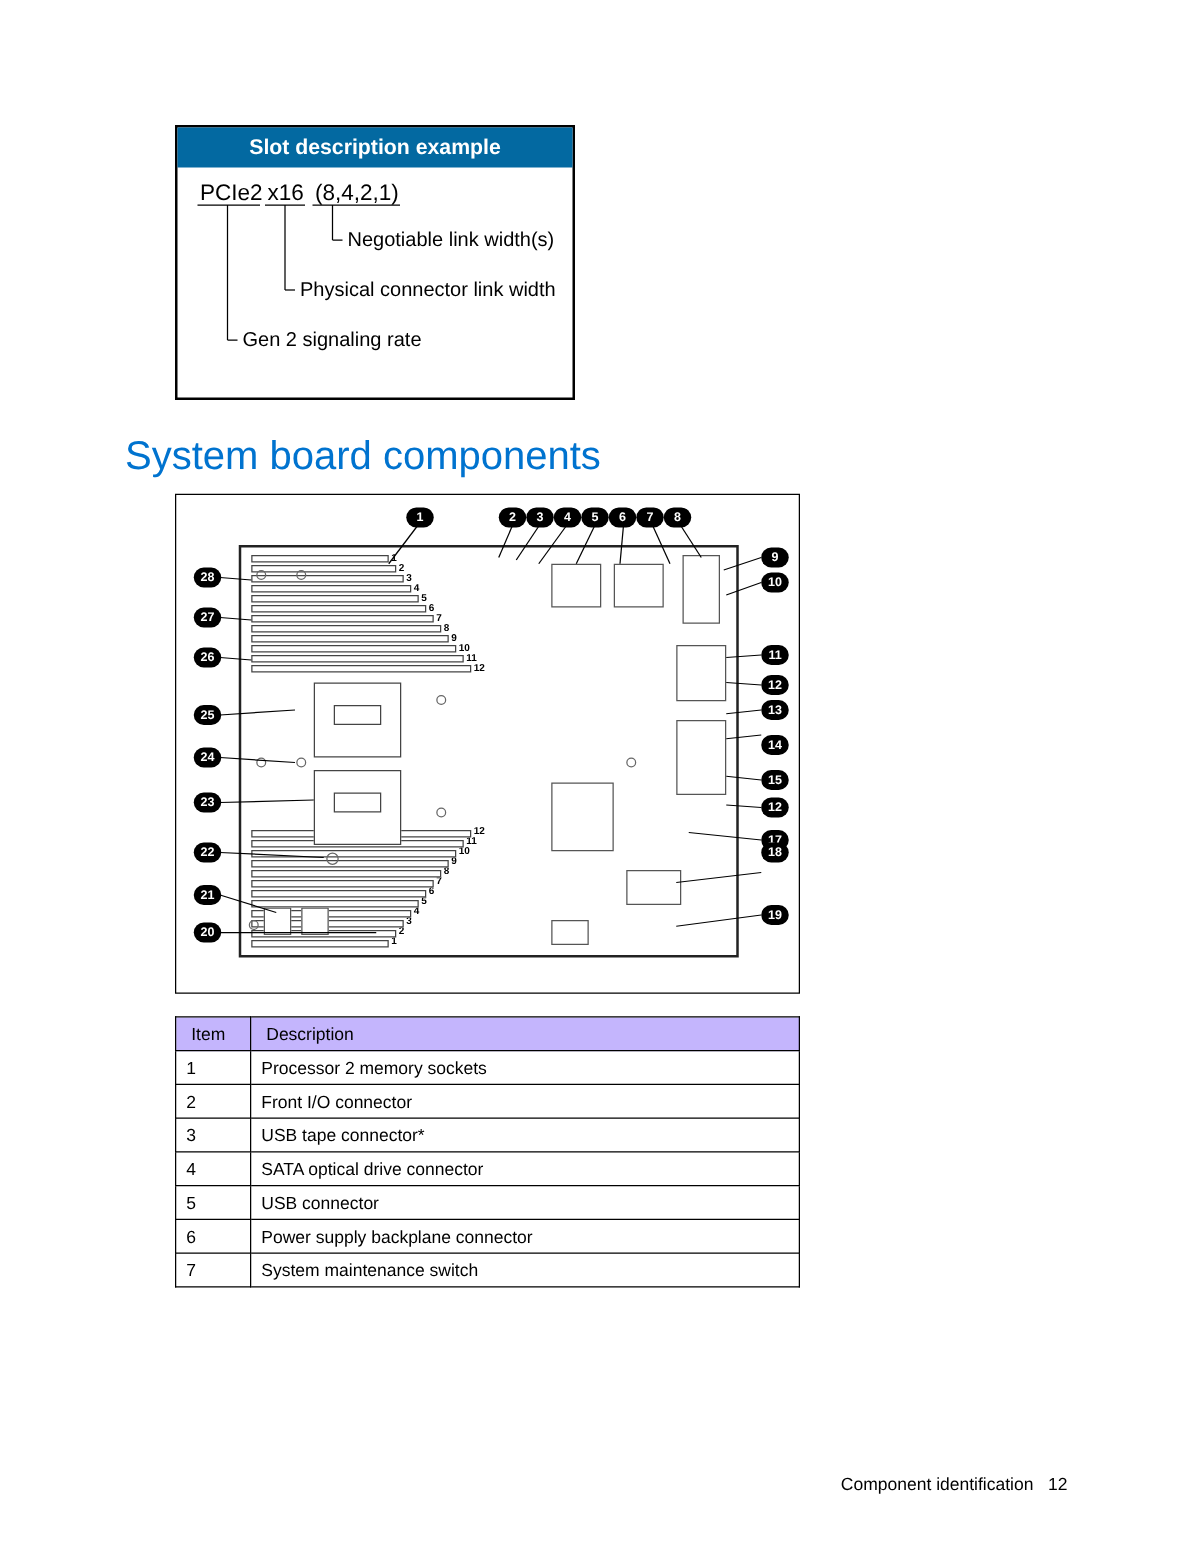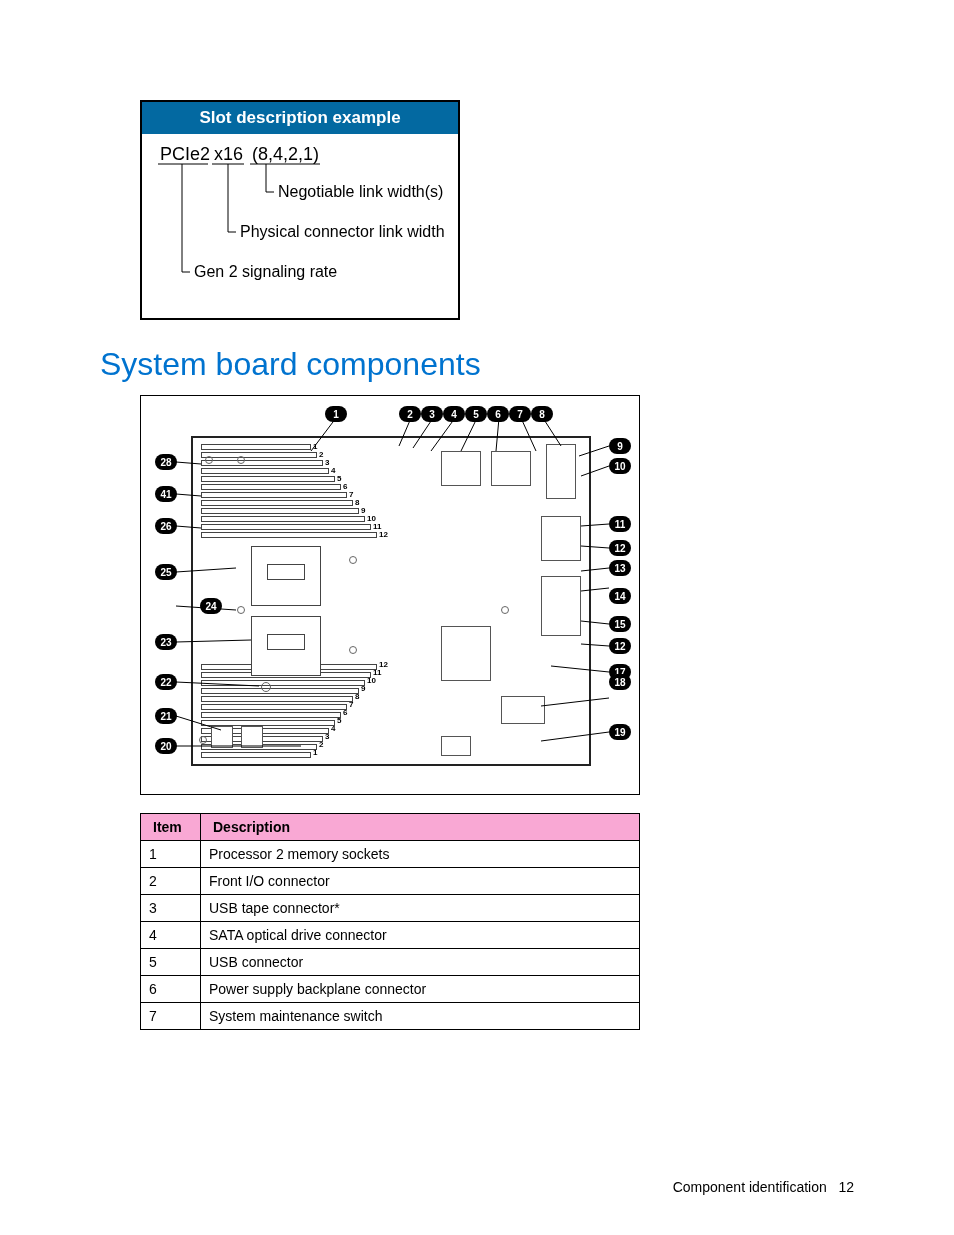"41" div.callout { text: 41 -> 27 }
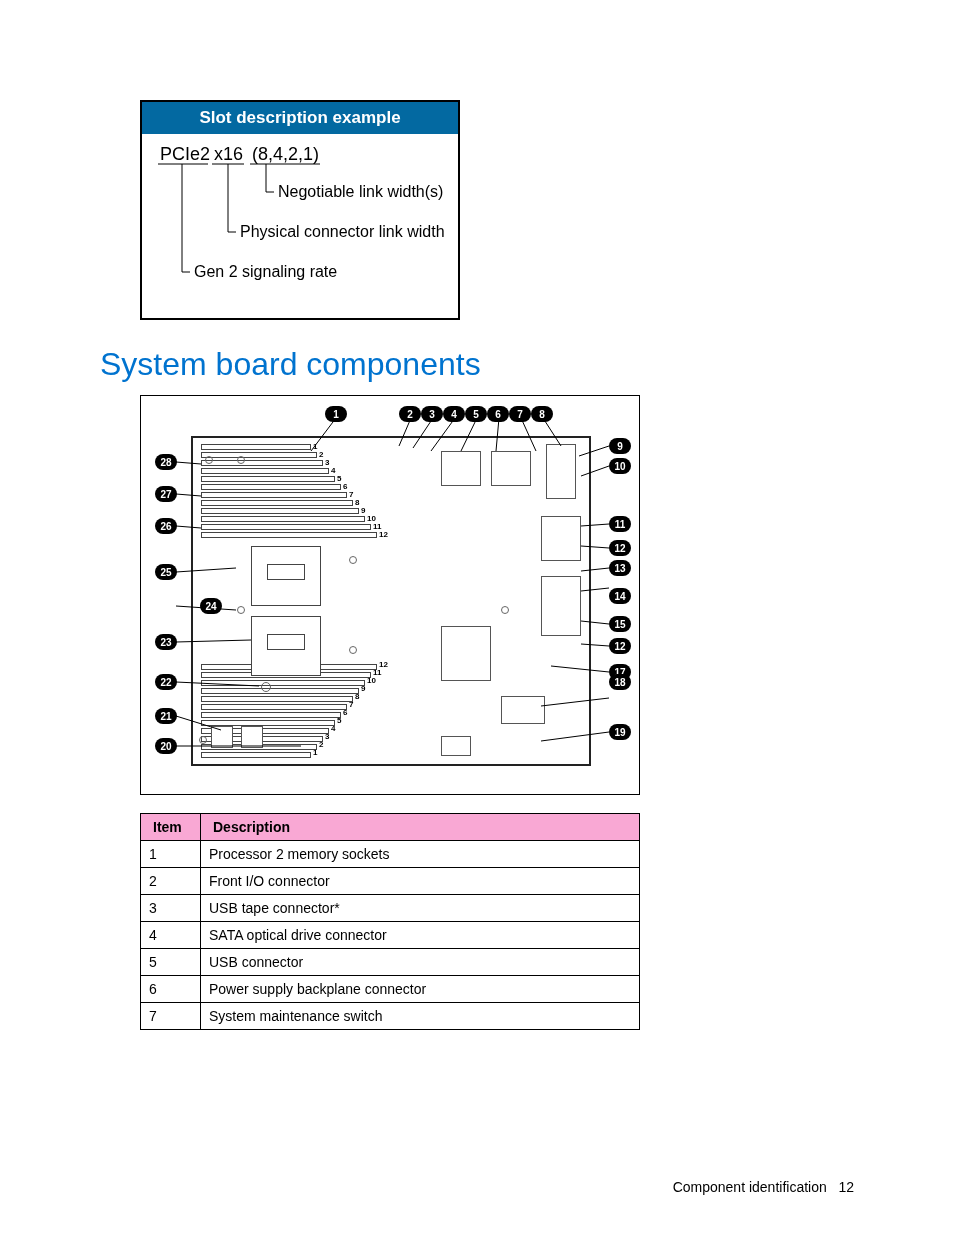"24" div.callout { margin-left: 45px -> none }
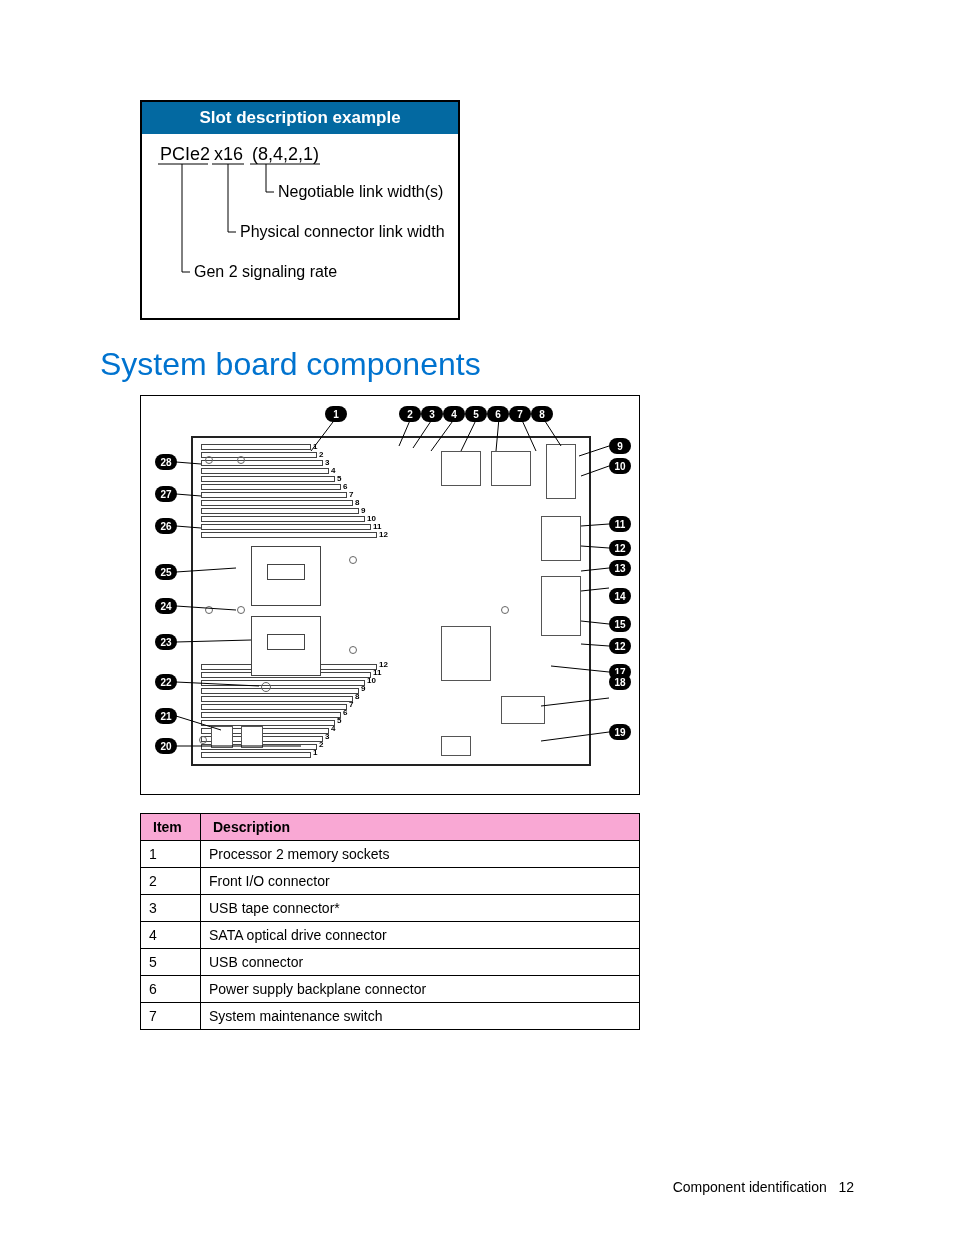"Item" table.comp th { background: #f9a8d4 -> #c4b5fd; font-weight: bold -> normal }
